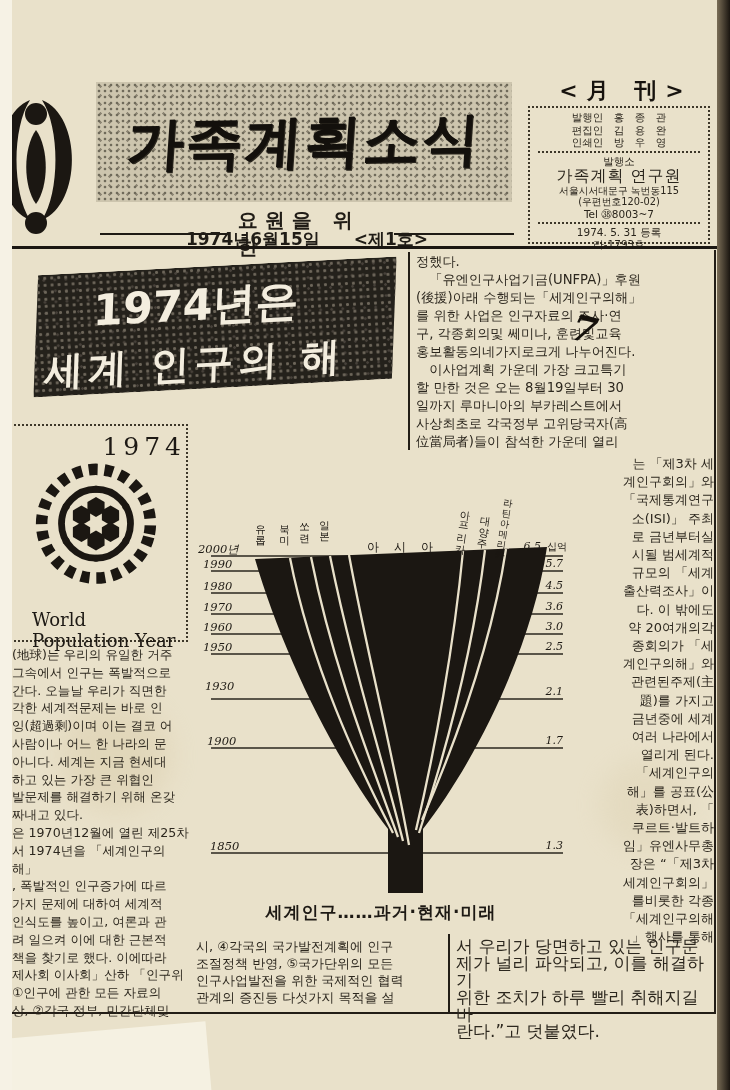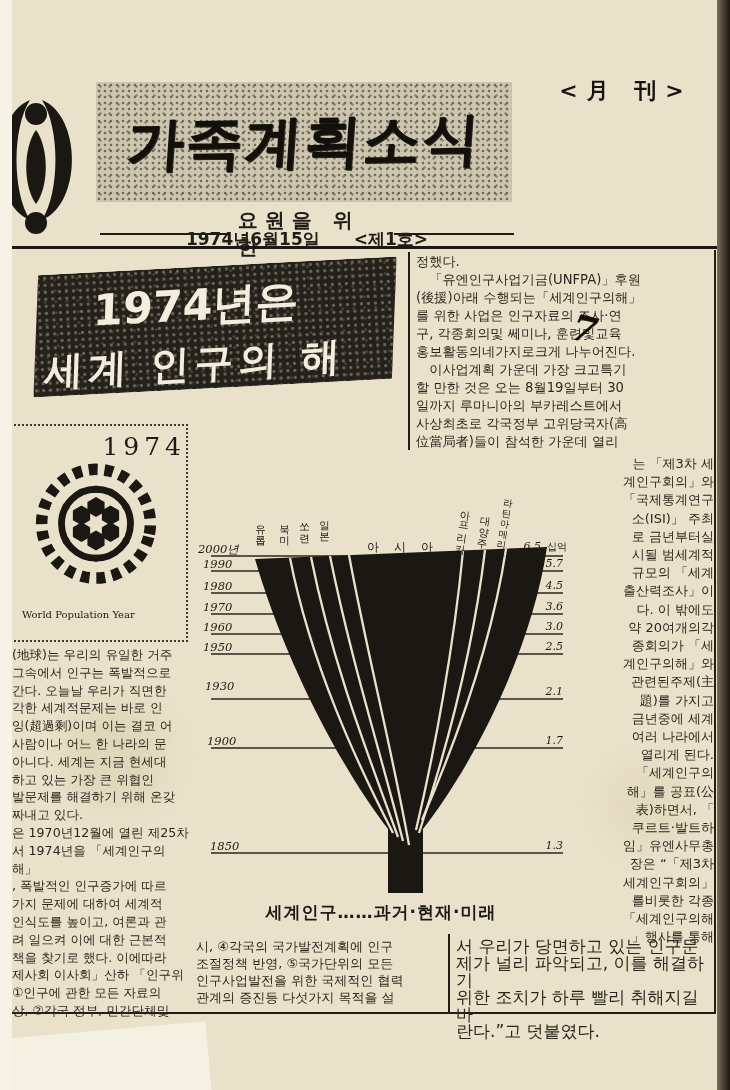"발행인 홍 종 관" div.abs { html: none -> <div> <div>발행인 홍 종 관 편집인 김 용 완 인쇄인 방 우 영</div> <div></div> <div>발행소</div> <div>가족계획 연구원</div> <div>서울시서대문구 녹번동115</div> <div>(우편번호120-02)</div> <div>Tel ㊳8003~7</div> <div></div> <div>1974. 5. 31 등록</div> <div>라-1793호</div> </div> }
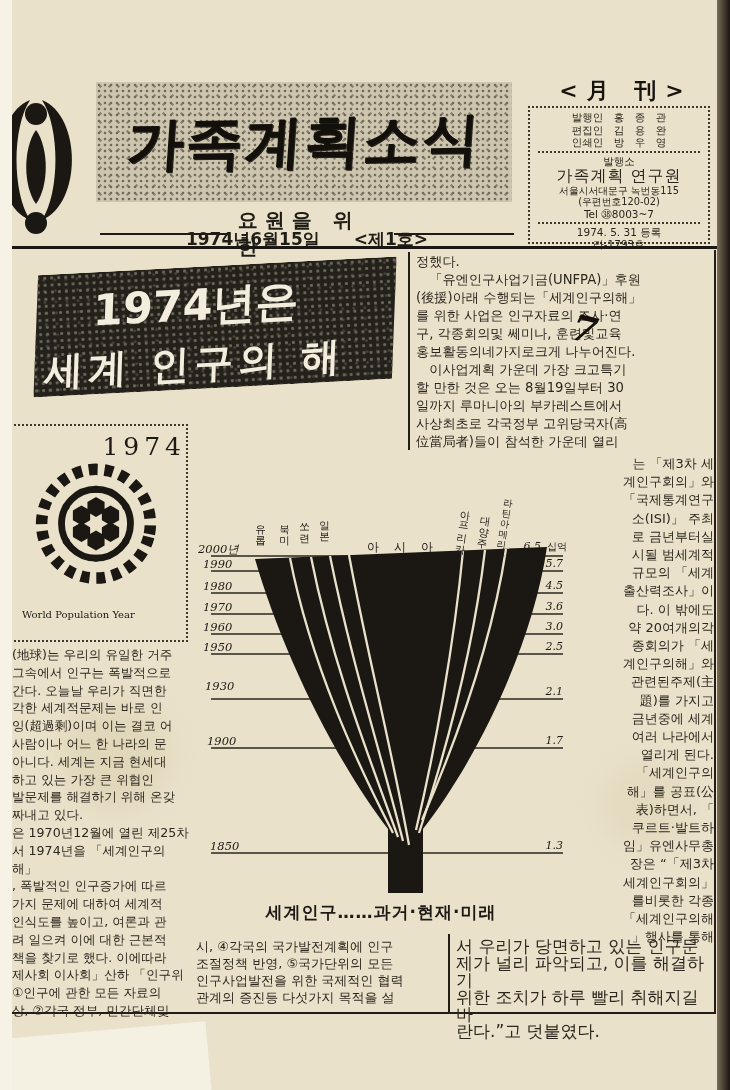"World Population Year" .sidebox .wpy { font-size: 10px -> 18px; margin: 6px 0 0 16px -> 6px 0 0 26px }
